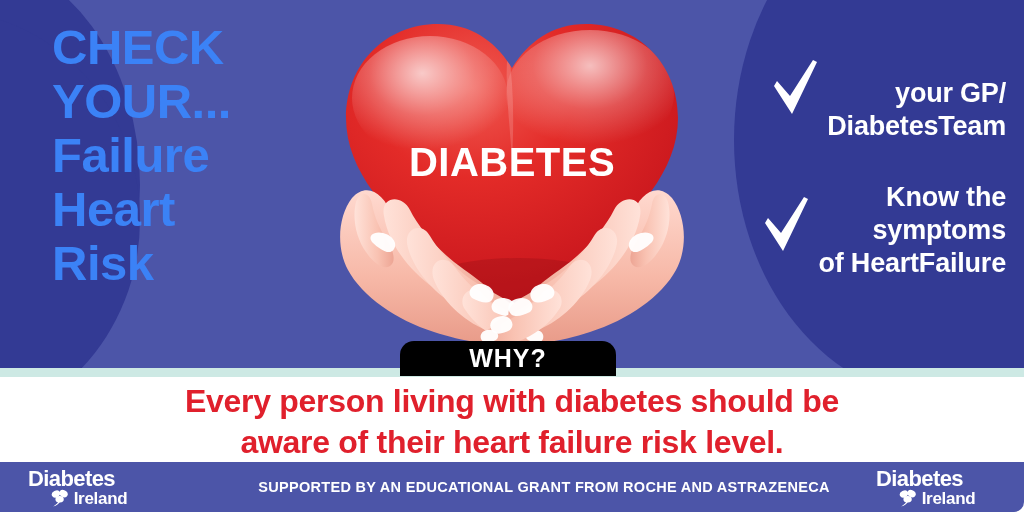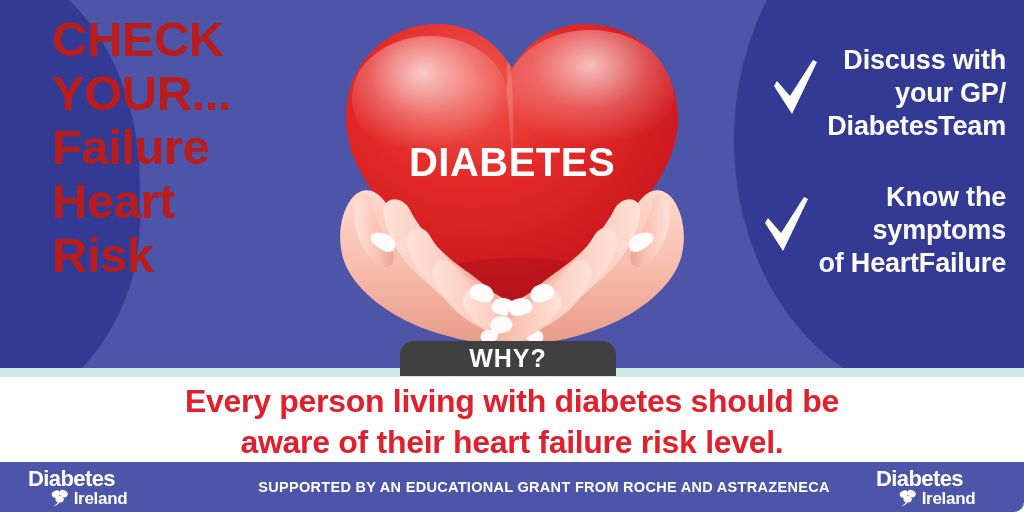"CHECK" .headline { color: #b91c1c -> #3b82f6; top: 12px -> 20px }
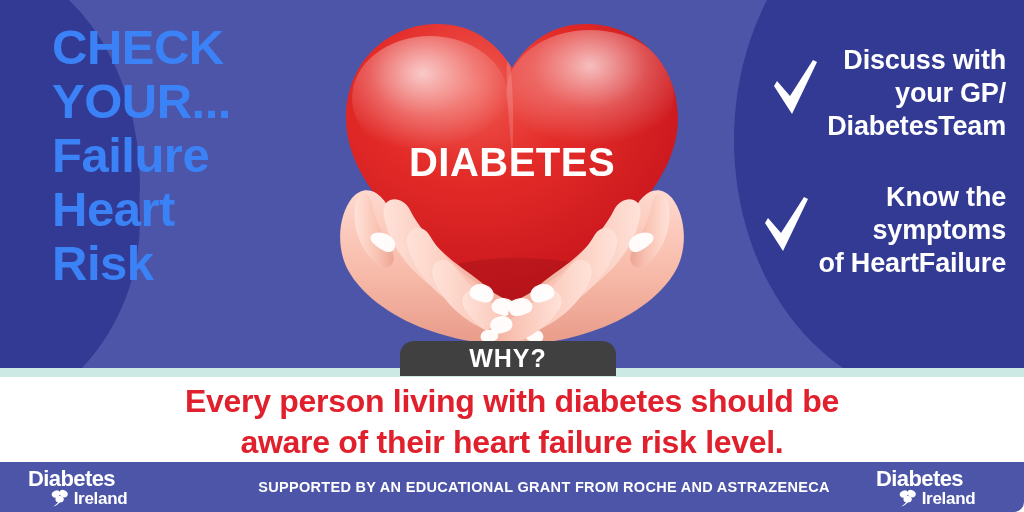"Discuss with" span { html: <span>Discuss with</span> -> none }
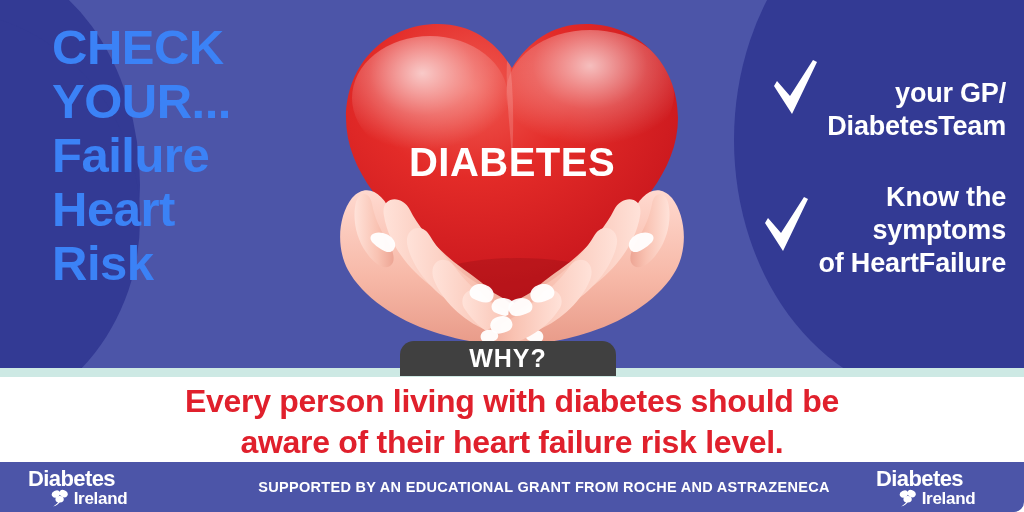"WHY?" .why-banner { background: #404040 -> #000000 }
